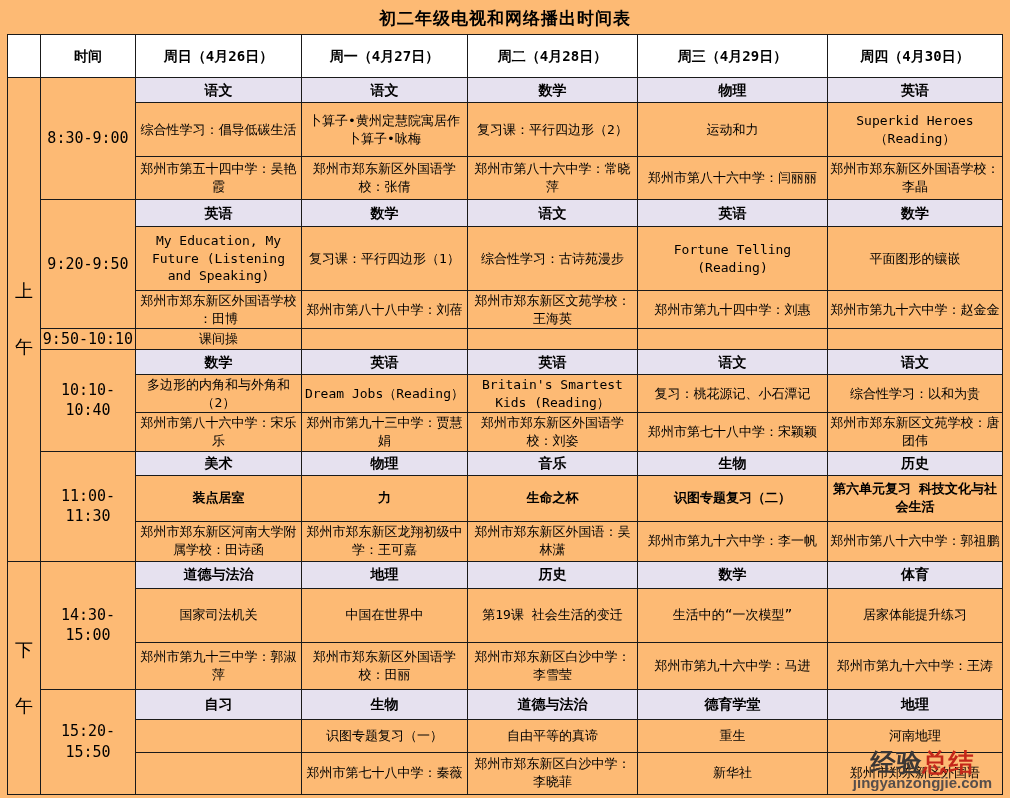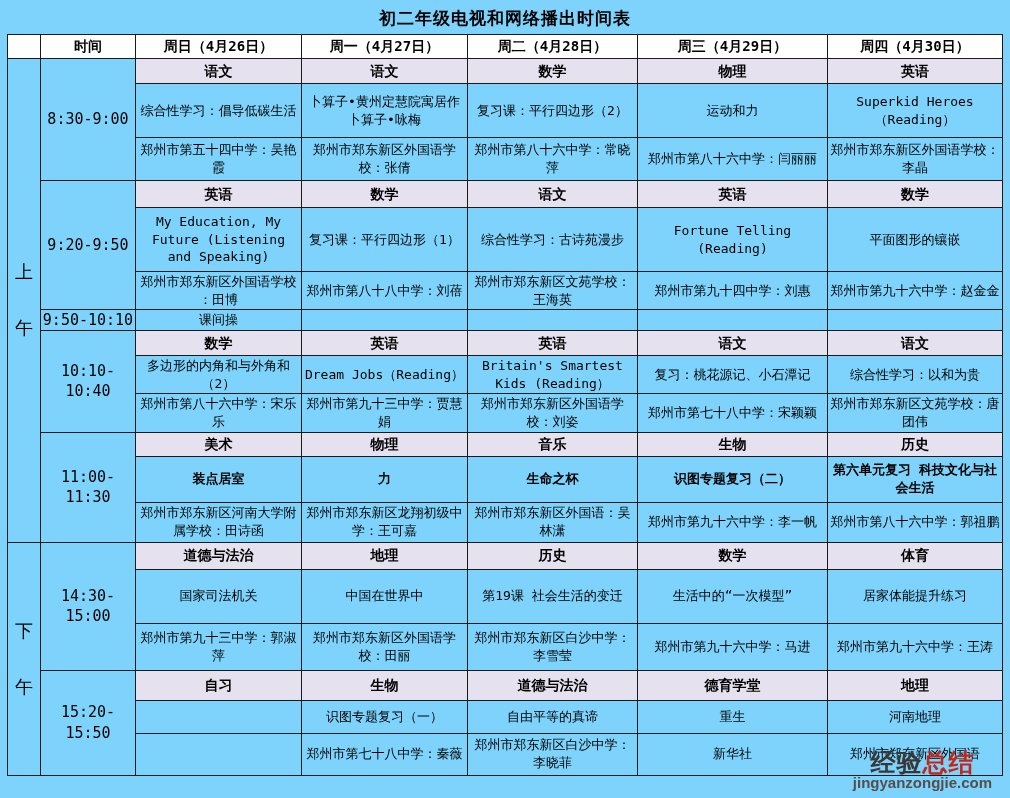"初二年级电视和网络播出时间表" #page { background: #7dd3fc -> #fdba74 }
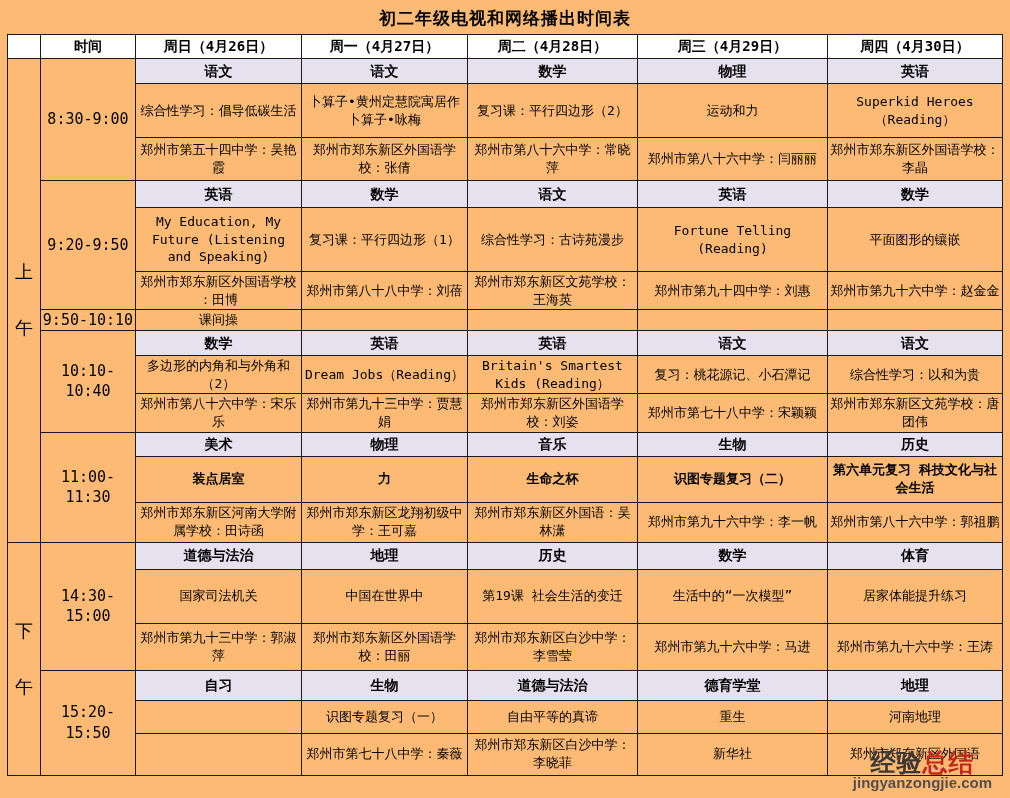"时间" tr { height: 24px -> 43px }
